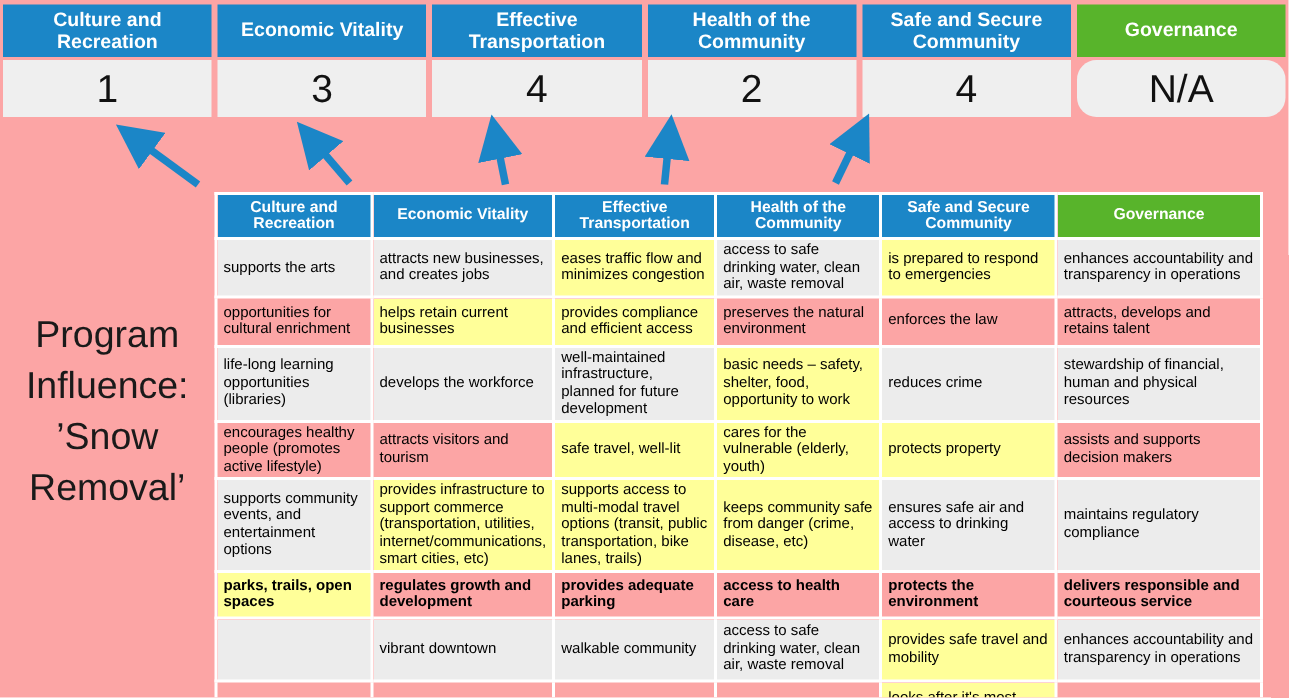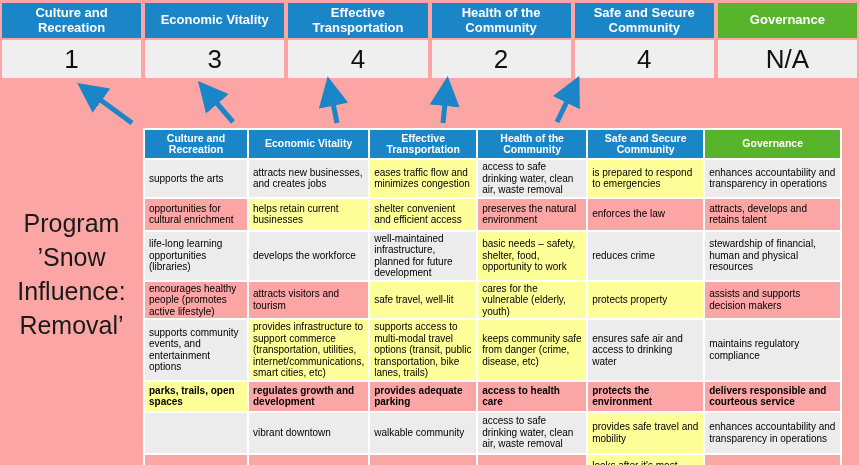"N/A" div.sb-score { border-radius: none -> 13px }
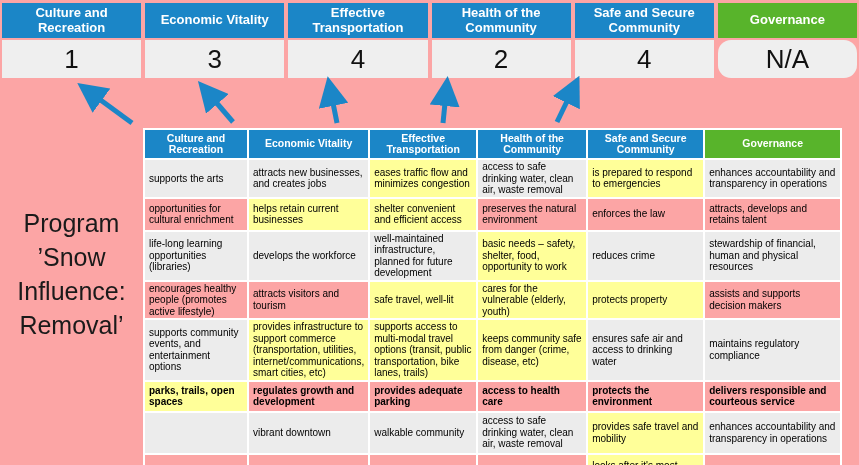"shelter convenient and efficient access" td.hl { text: shelter convenient -> provides compliance }
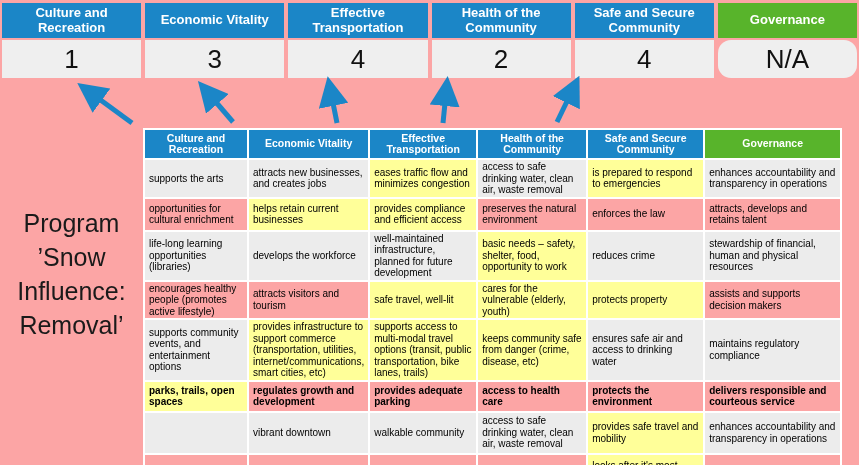"’Snow" div { order: before "Influence:" -> after "Influence:" }
